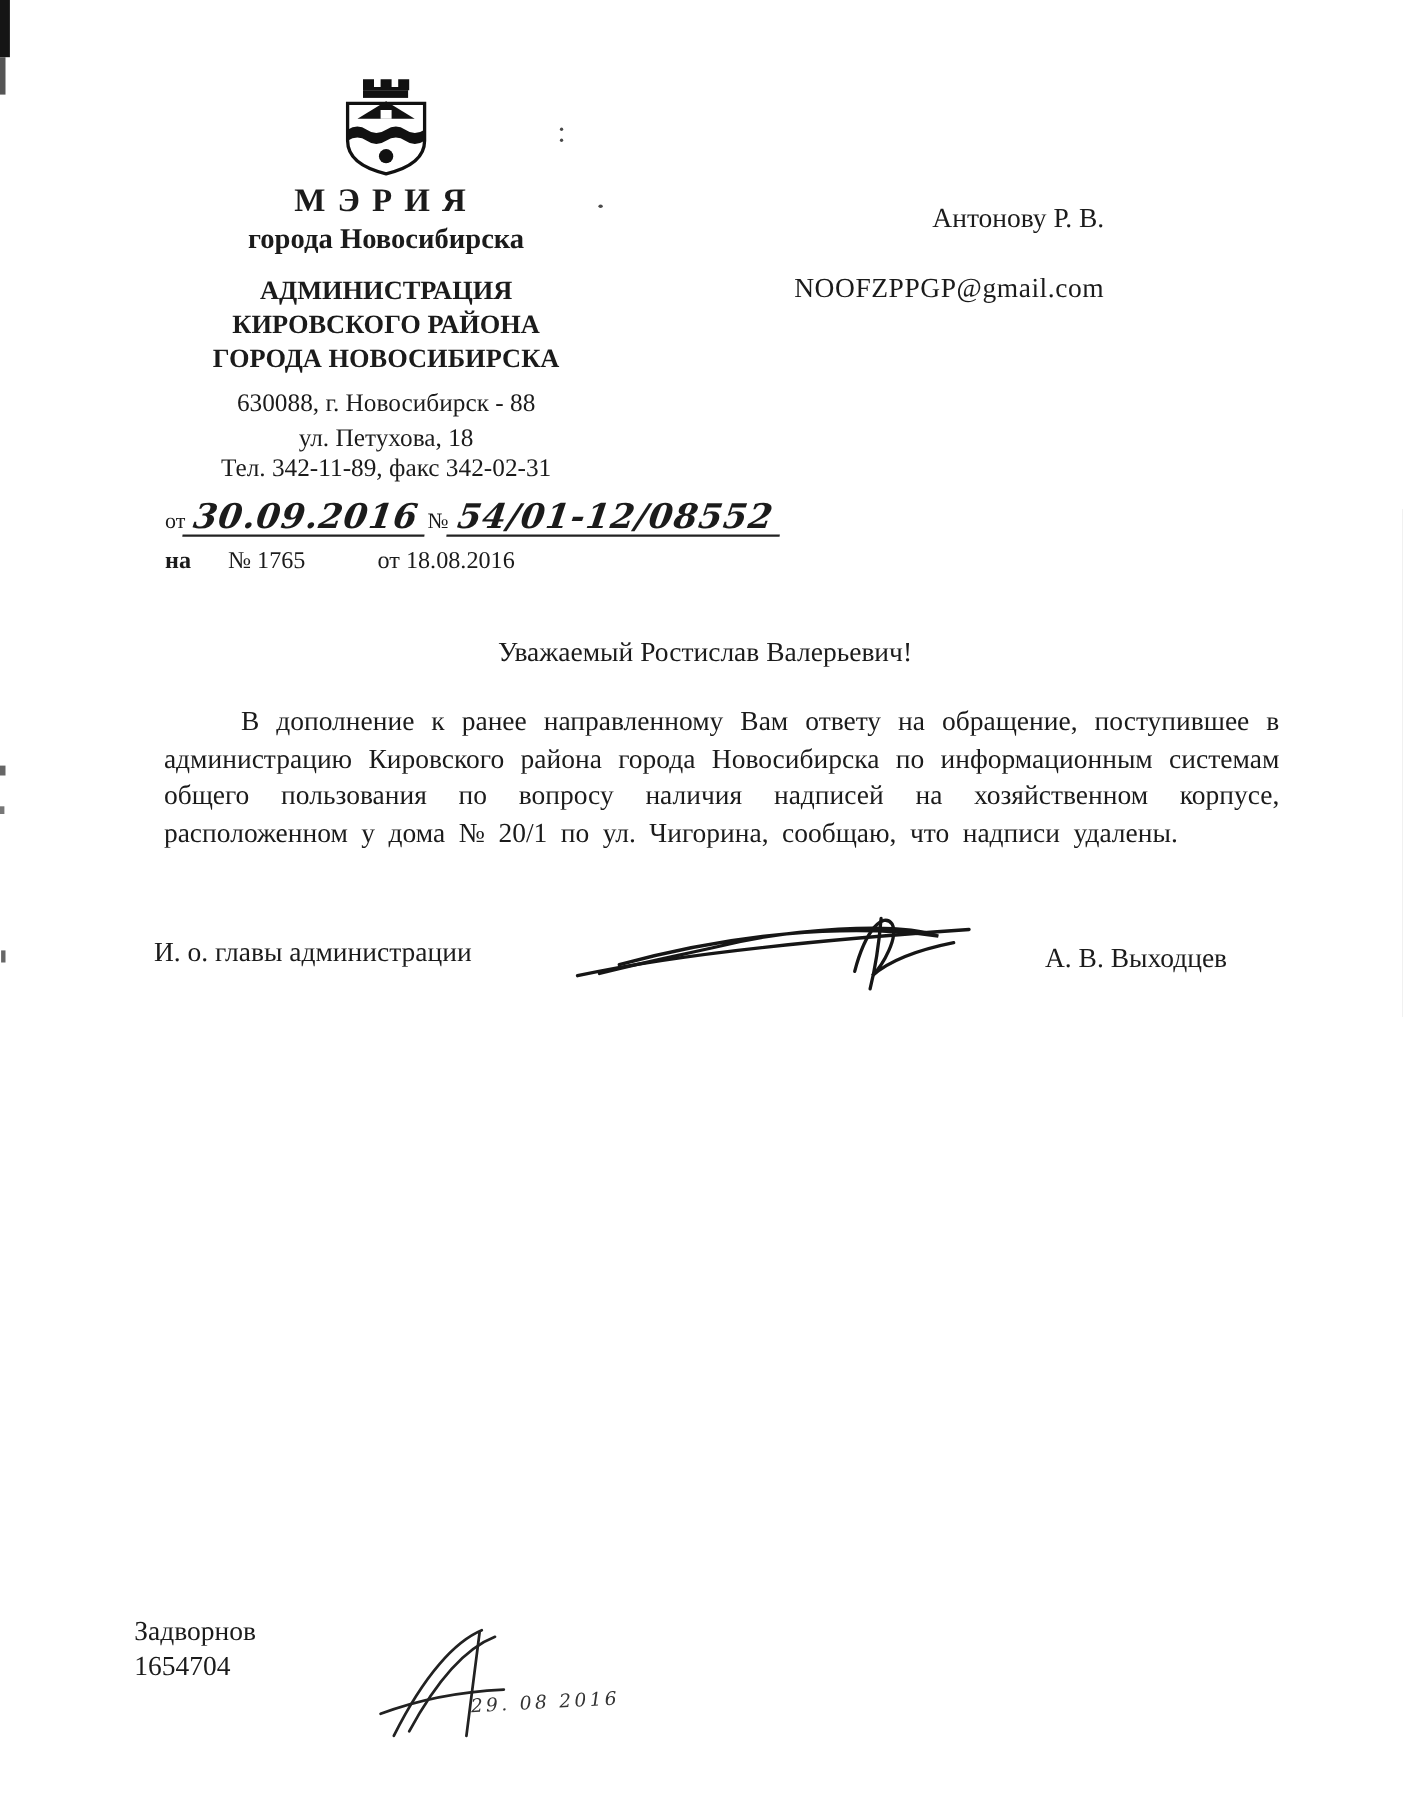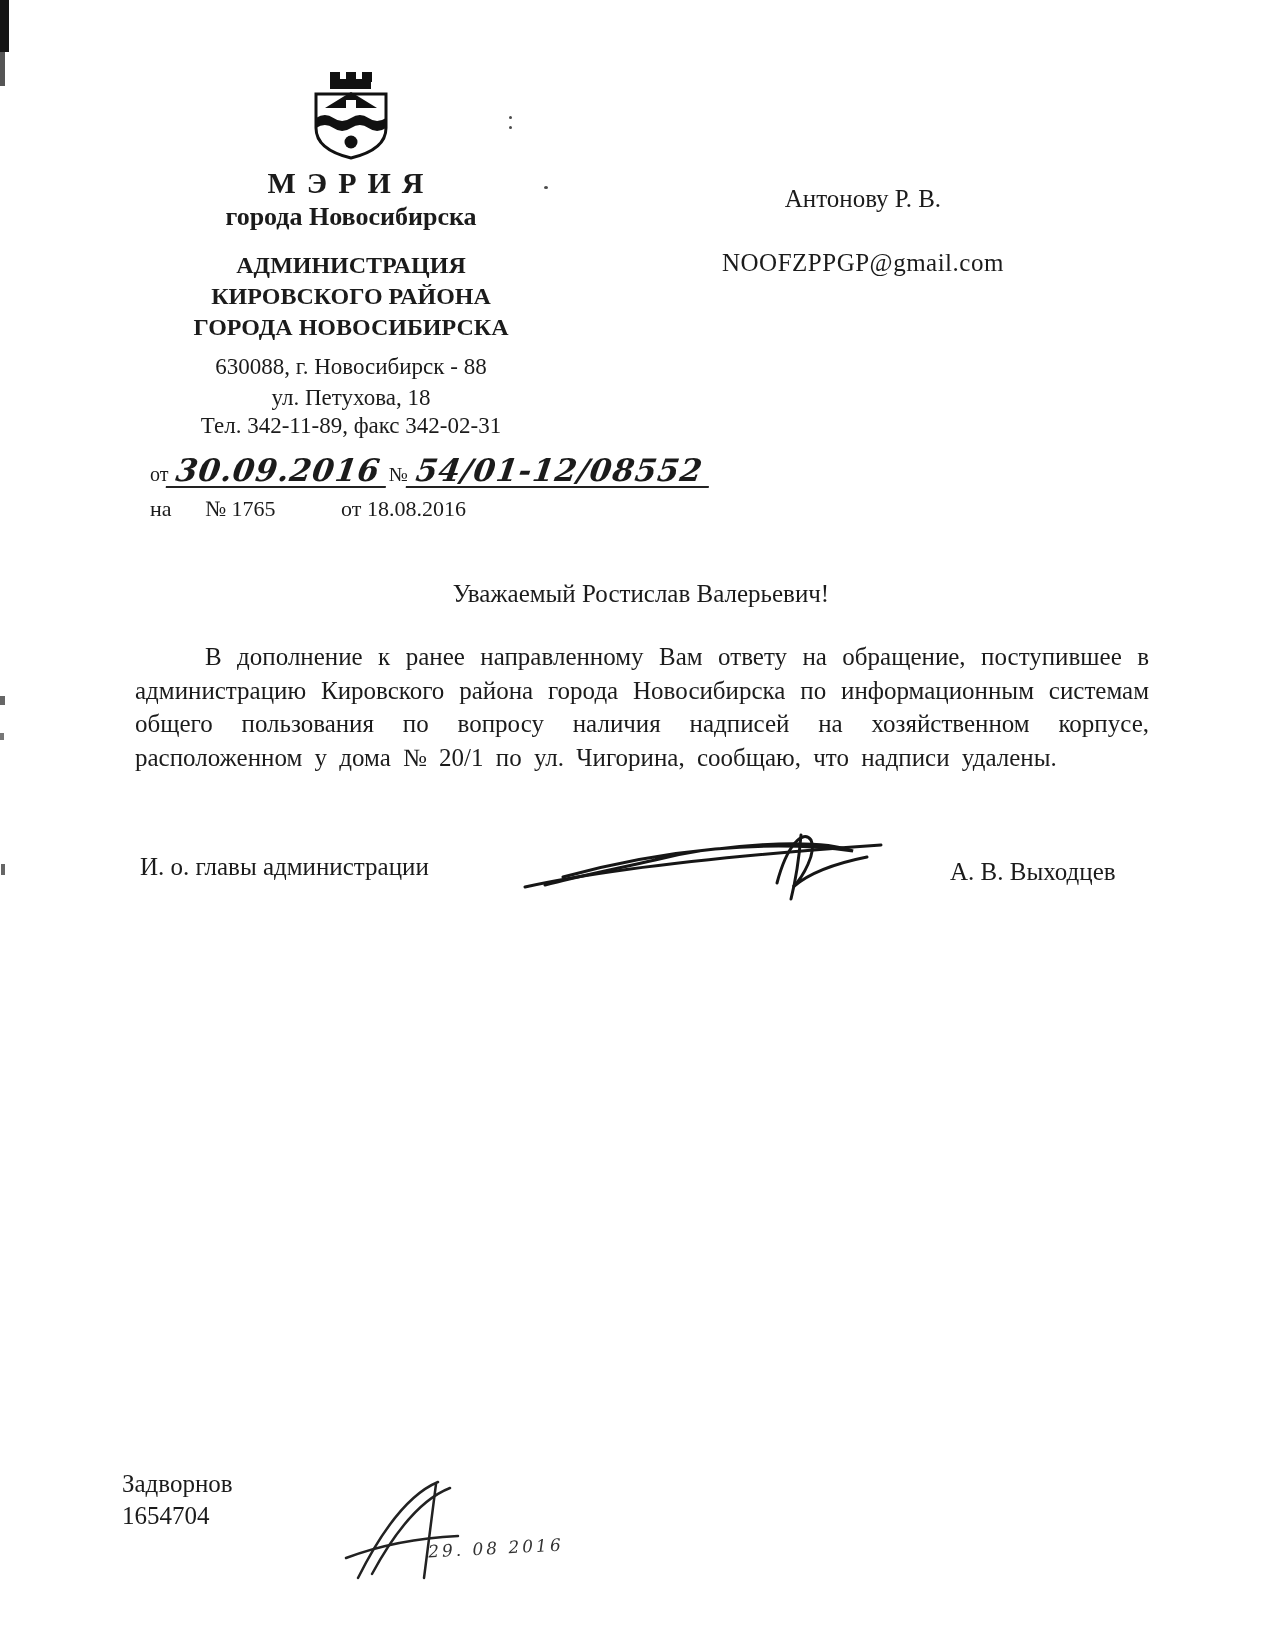"Антонову Р. В." .recipient { text-align: center -> right }
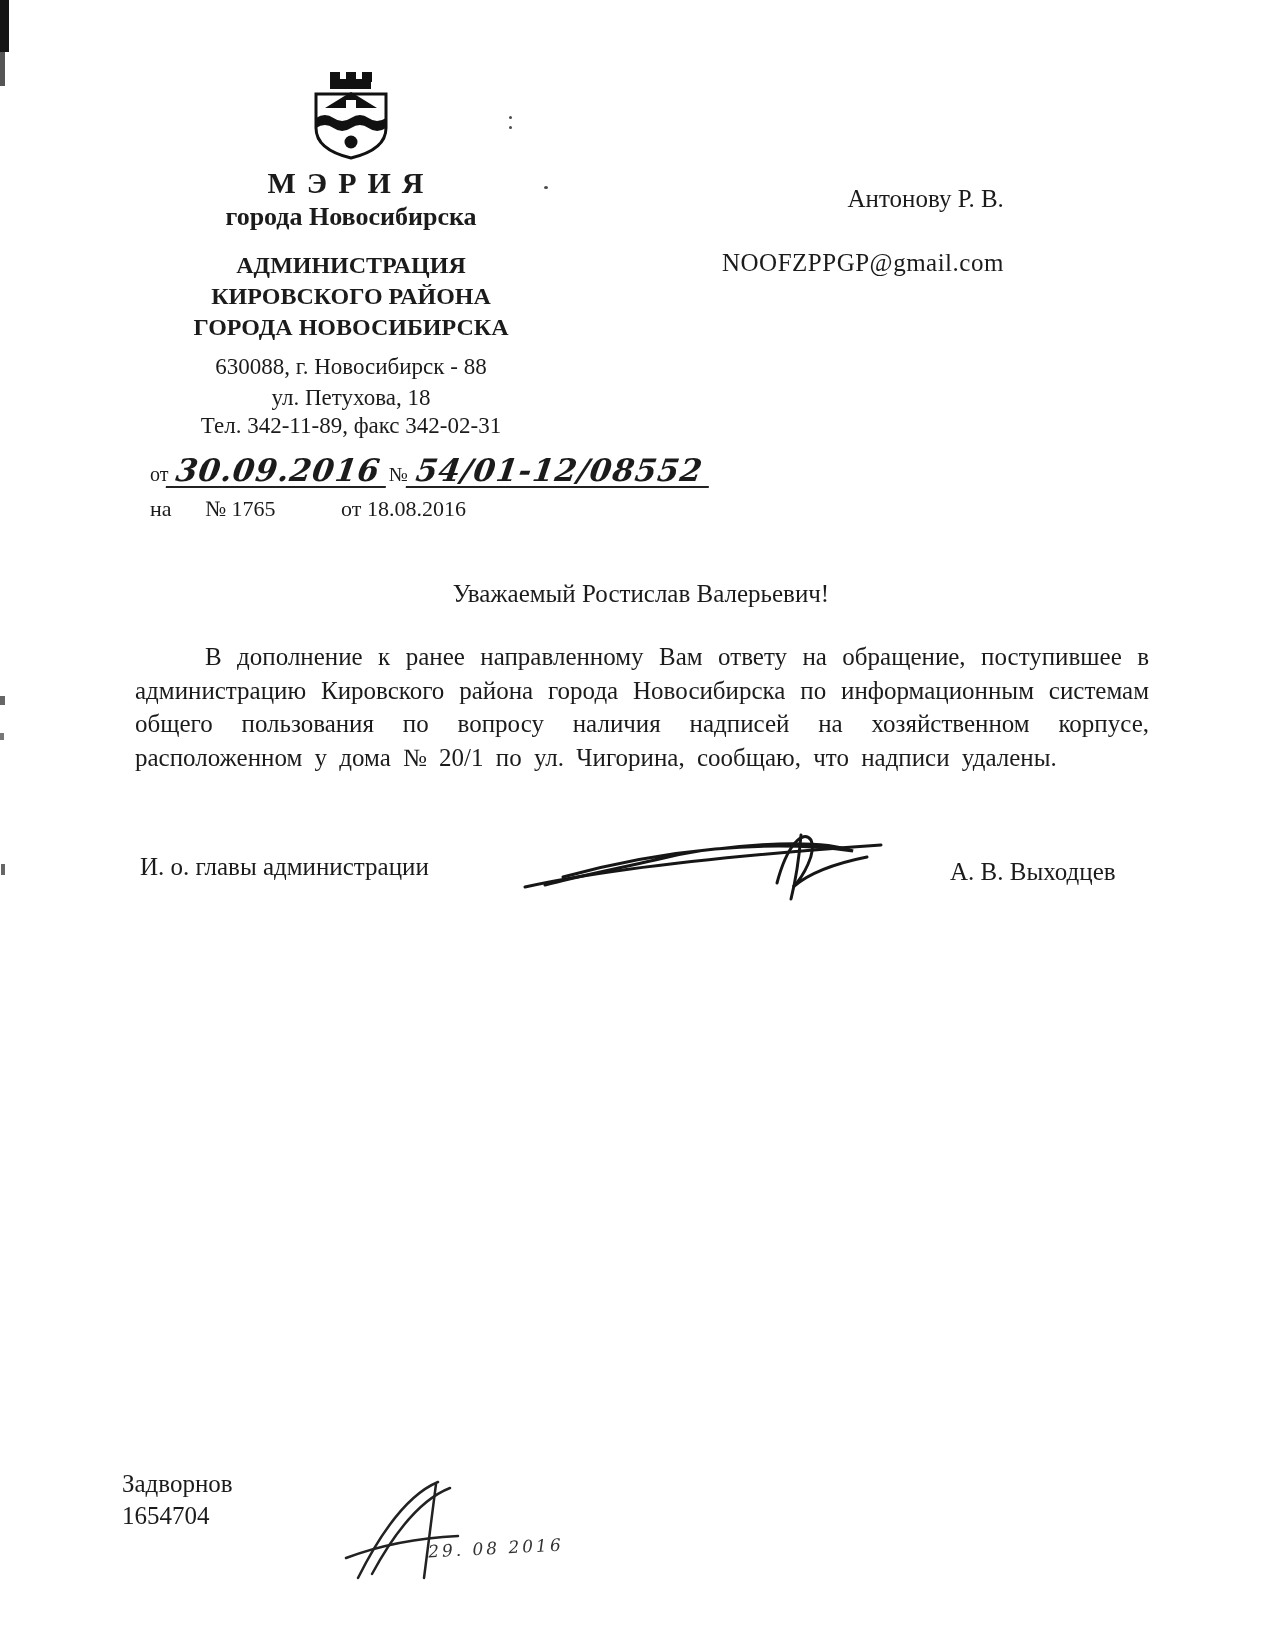"на" .ref-line2 .na { font-weight: none -> bold }
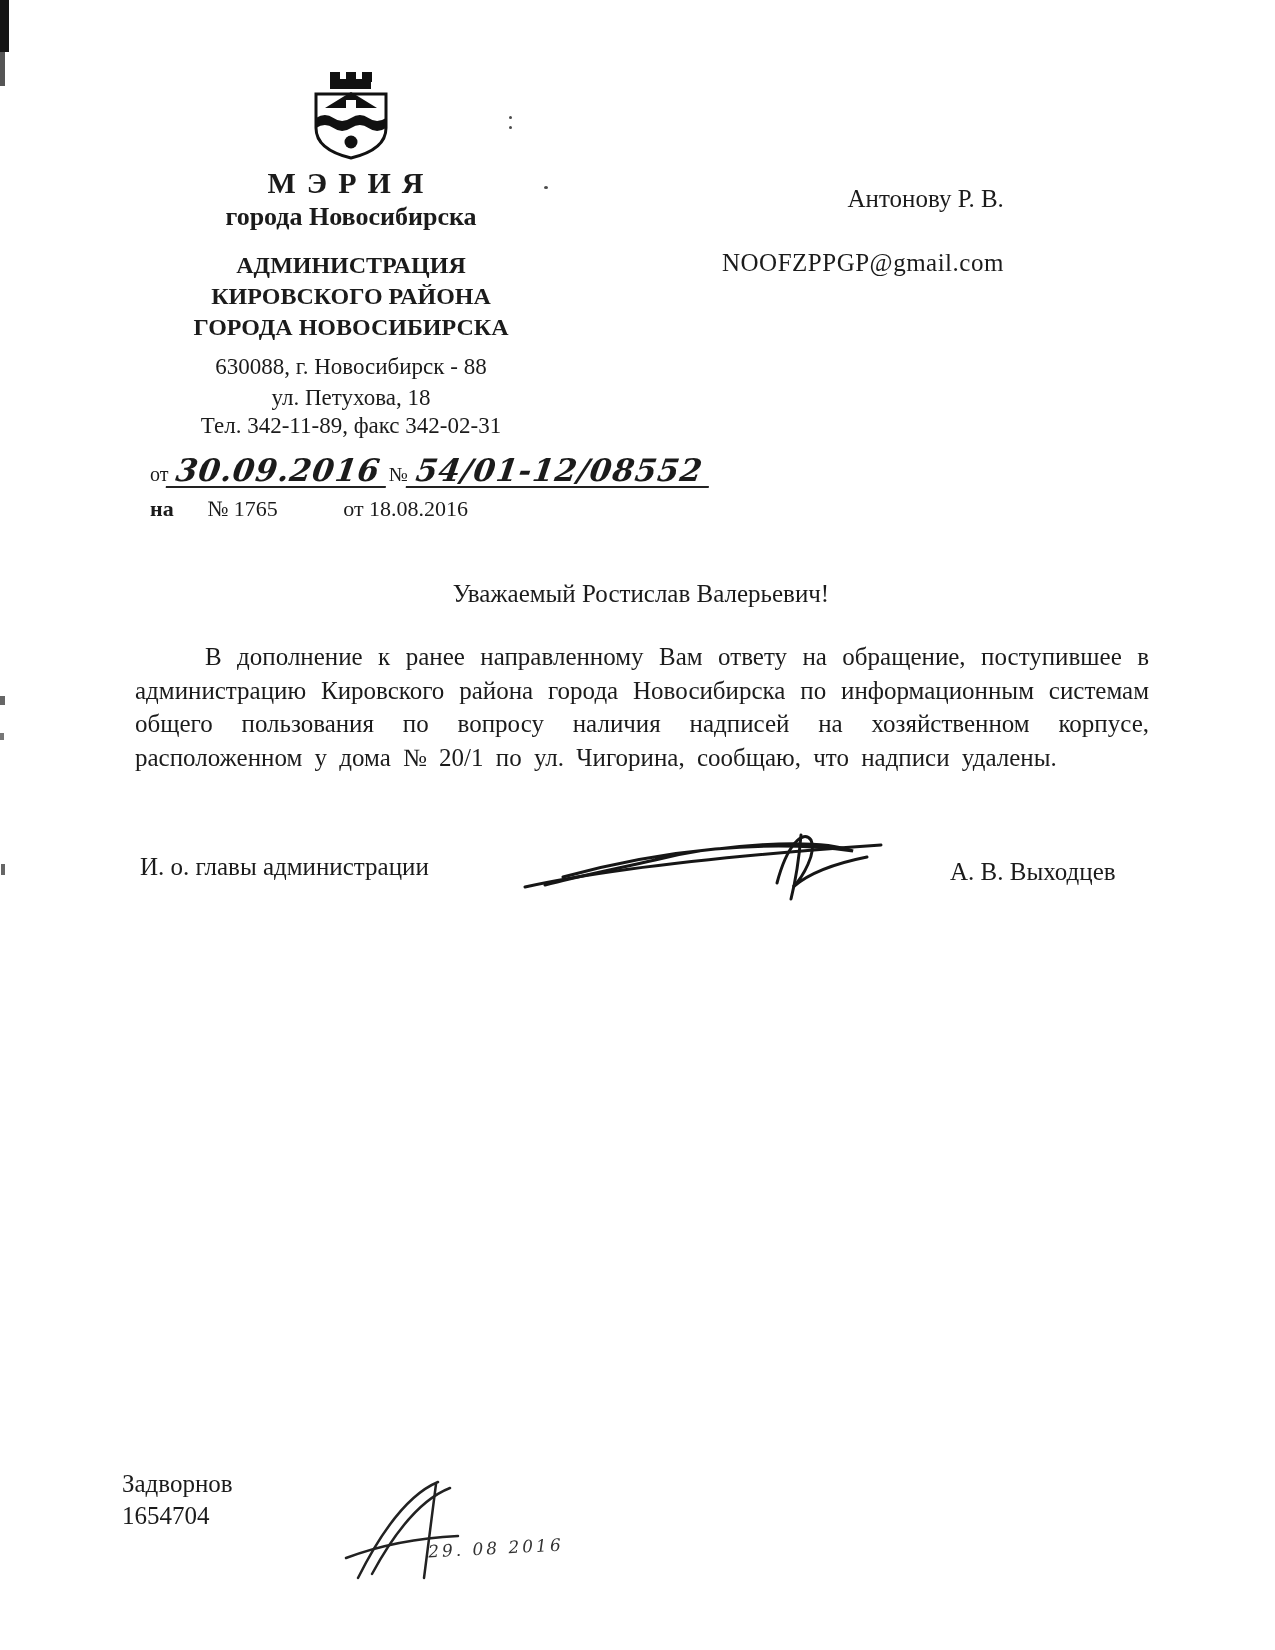"В дополнение к ранее направленному" .body-par { left: 135px -> 149px }
